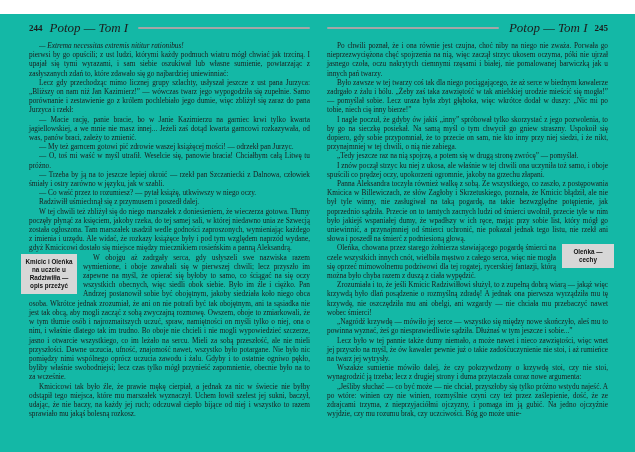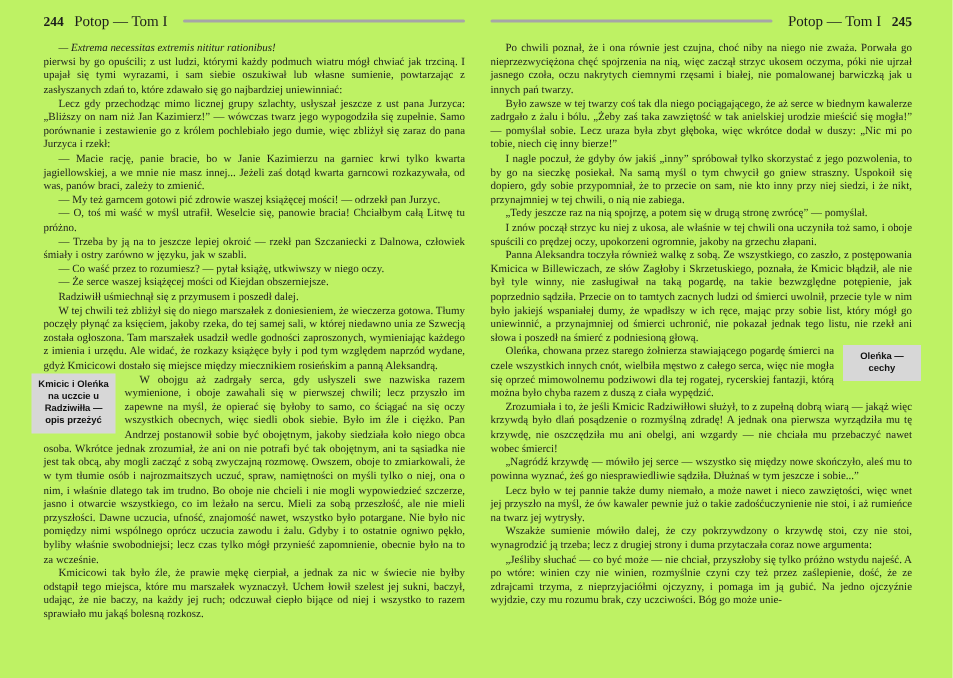"244" .spread { background: #bef264 -> #14b8a6; margin-top: none -> 14px }
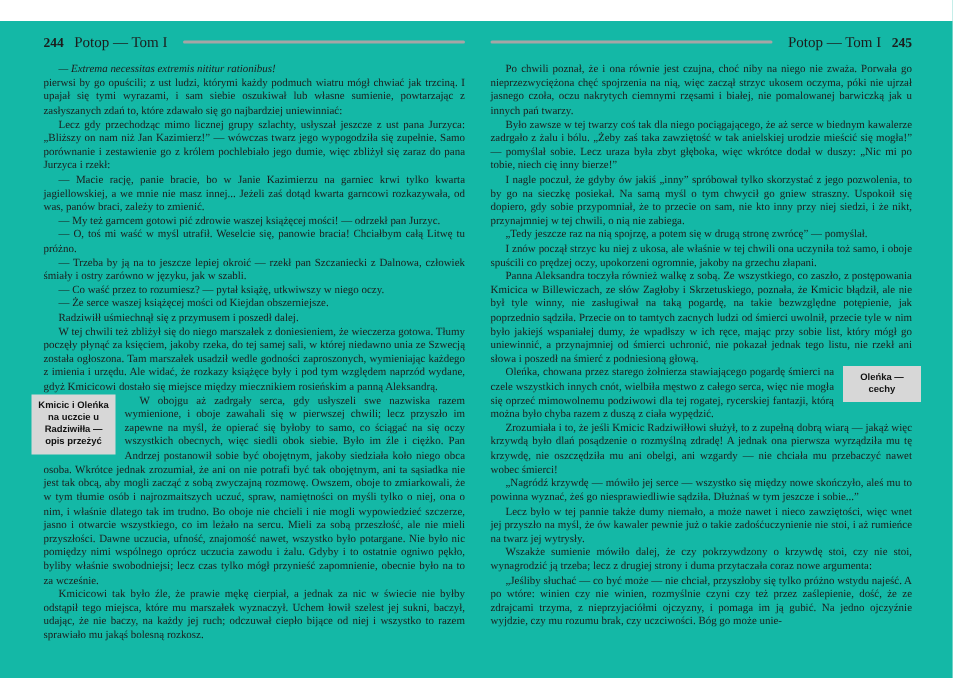"Potop — Tom I" .runtitle { font-size: 10px -> 13px; font-style: none -> italic }
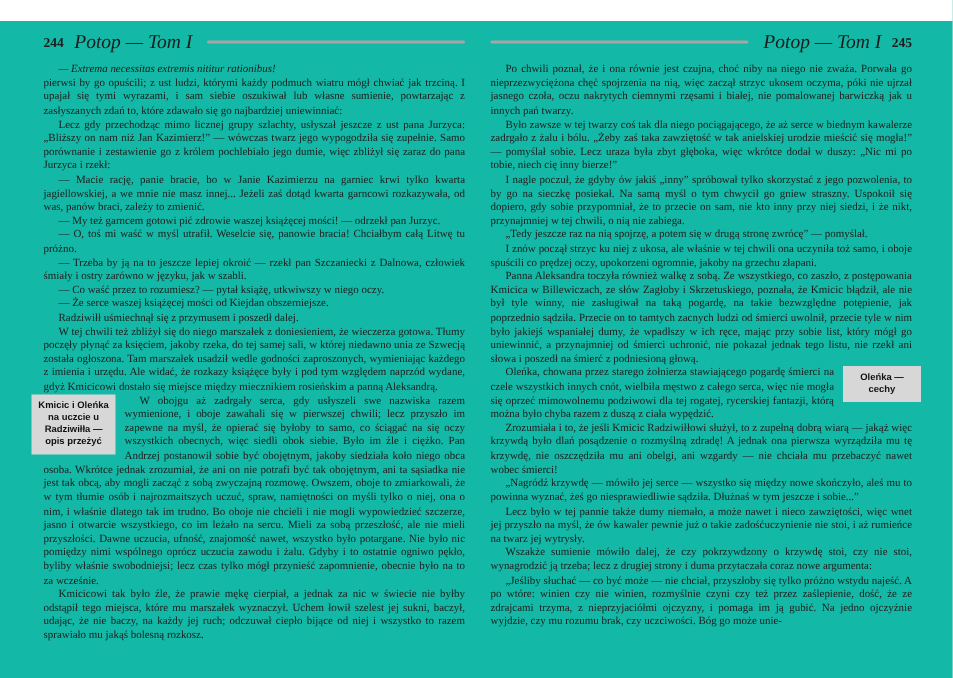"— Że serce waszej książęcej" p.para { html: <p>— Że serce waszej książęcej mości od Kiejdan obszerniejsze.</p> -> none }
